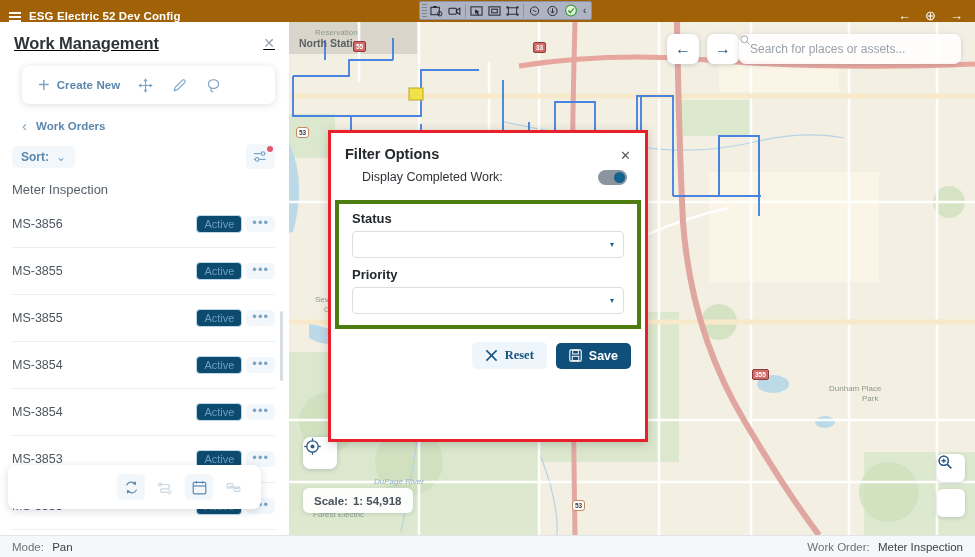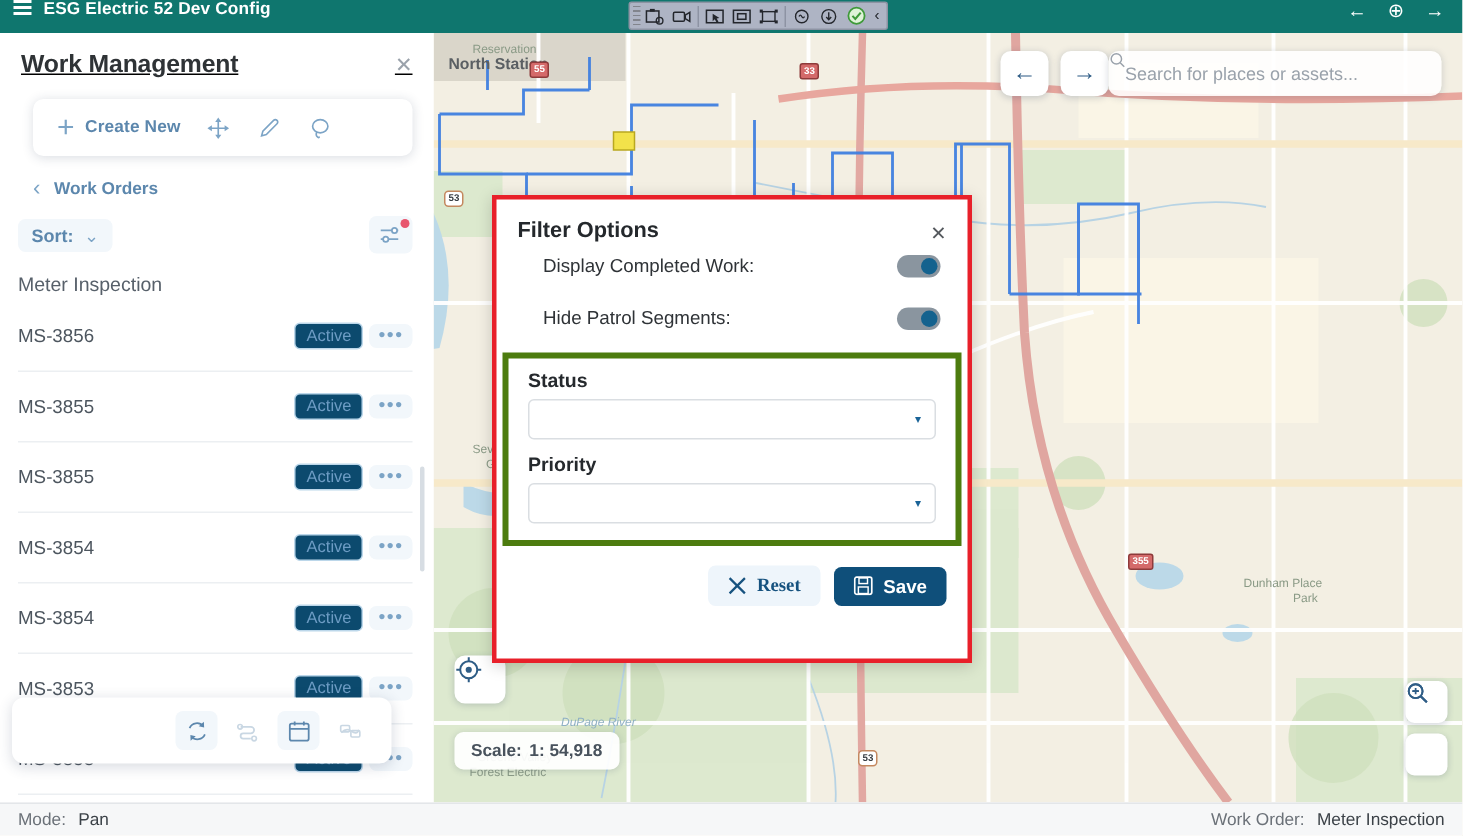"ESG Electric 52 Dev Config" .titlebar { align-items: flex-start -> flex-end; background: #0f766e -> #a16207 }
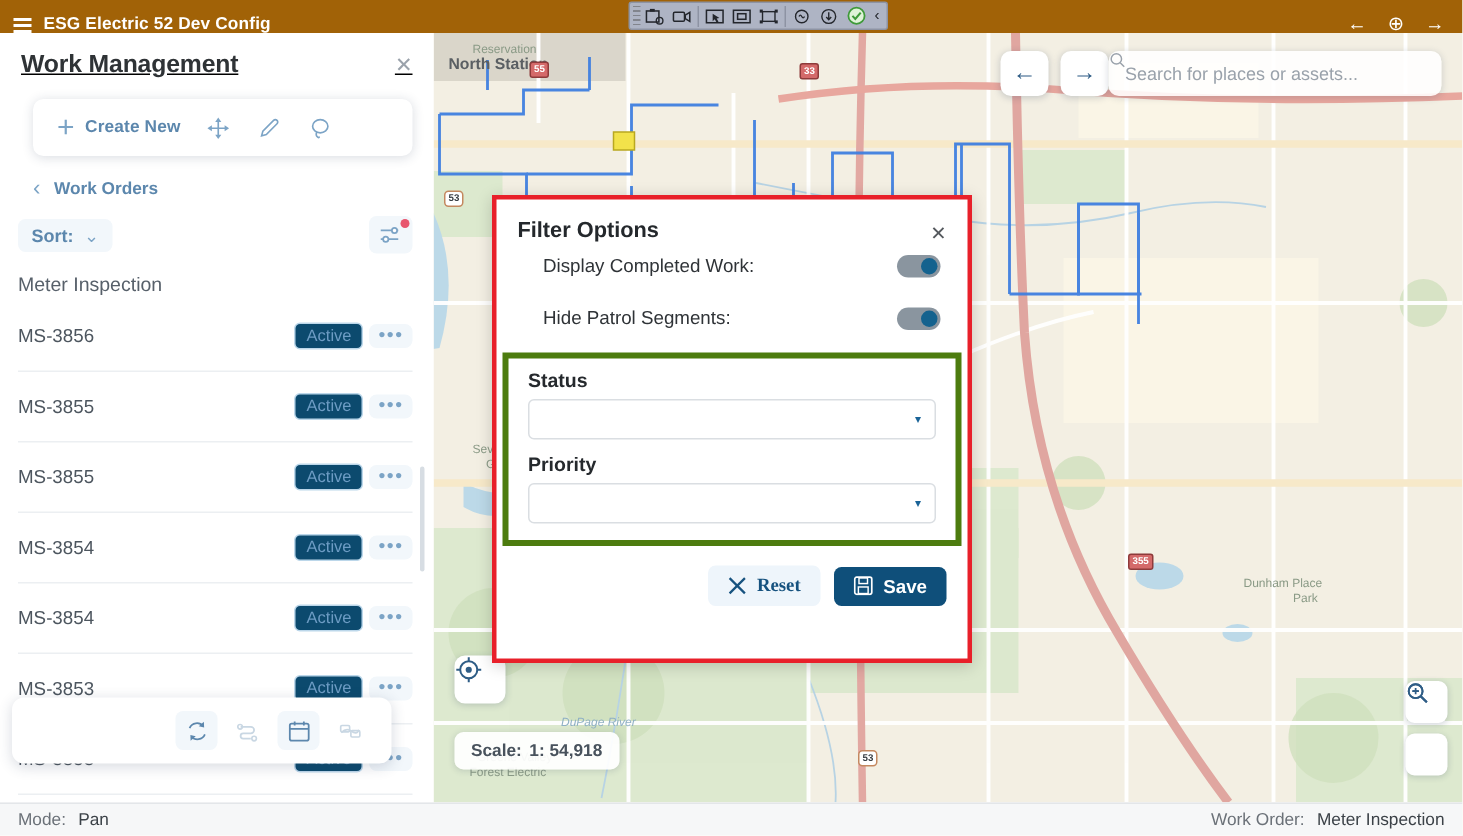"Hide Patrol Segments:" div.toggle-row { html: <div> <span>Hide Patrol Segments:</span> <span> <i></i> </span> </div> -> none }
